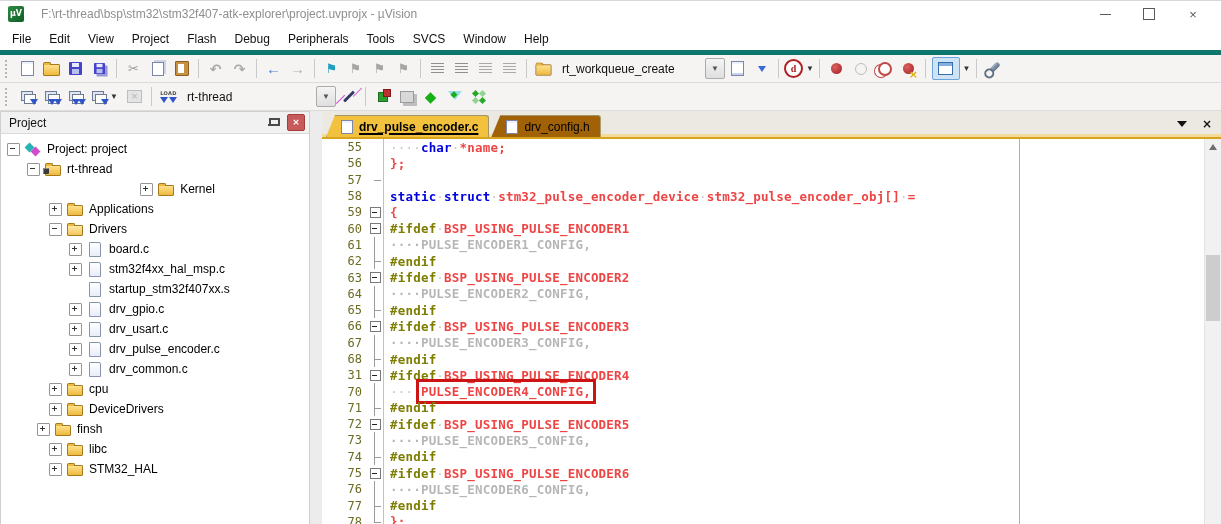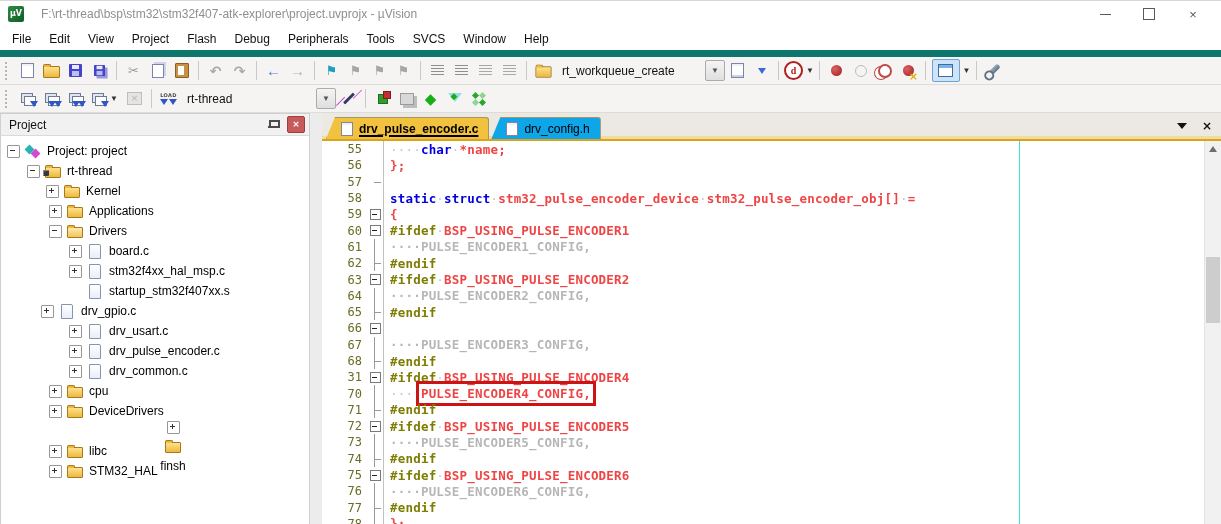"File" .menubar { border-bottom: 7px solid #0f766e -> 5px solid #0f766e }
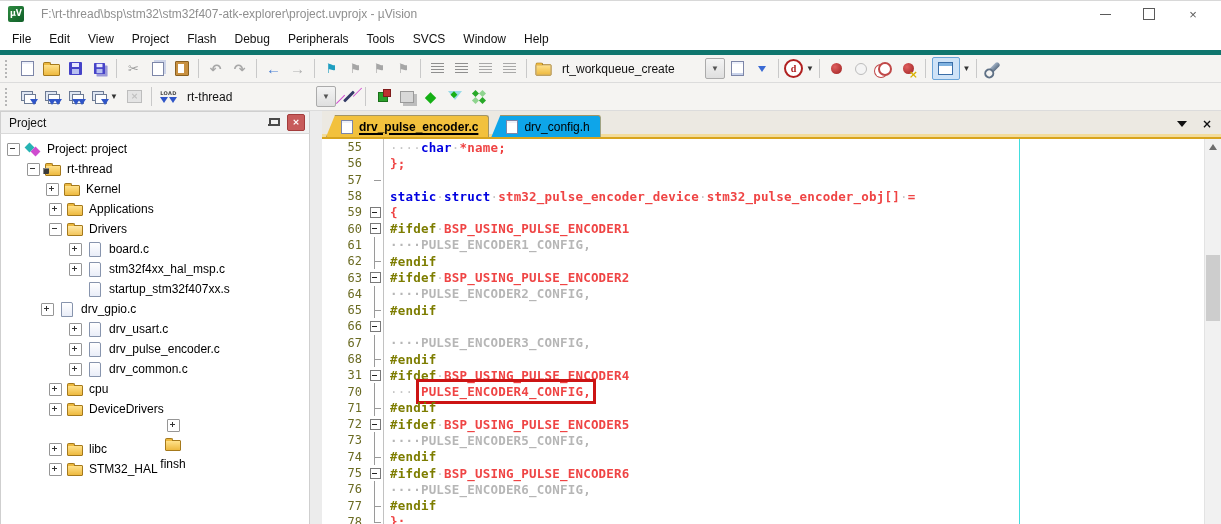"drv_config.h" span.tab { background: #0ea5e9 -> #a16207 }
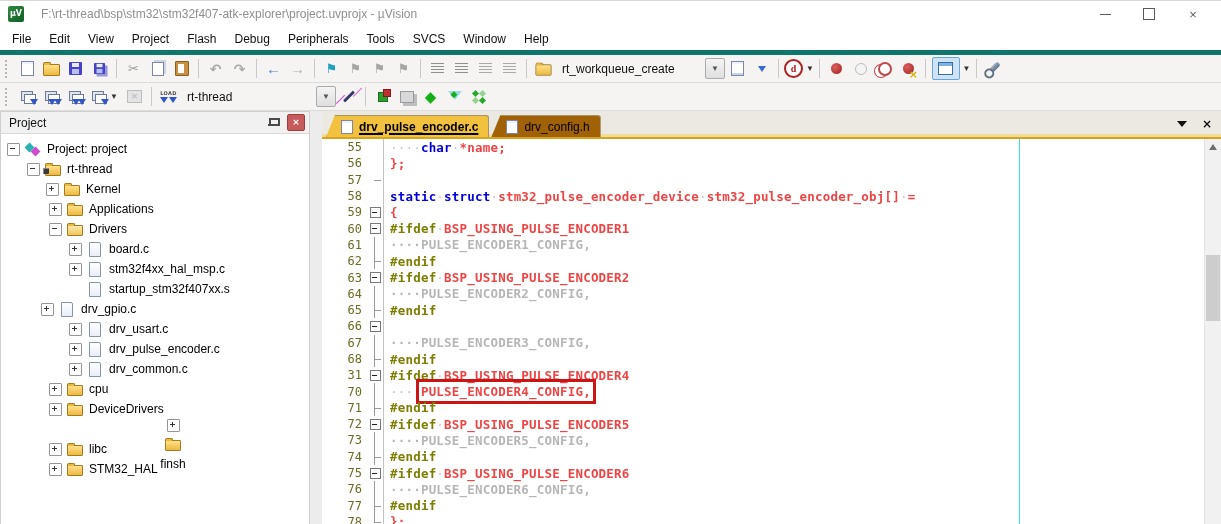"Kernel" div.trow { justify-content: none -> center }
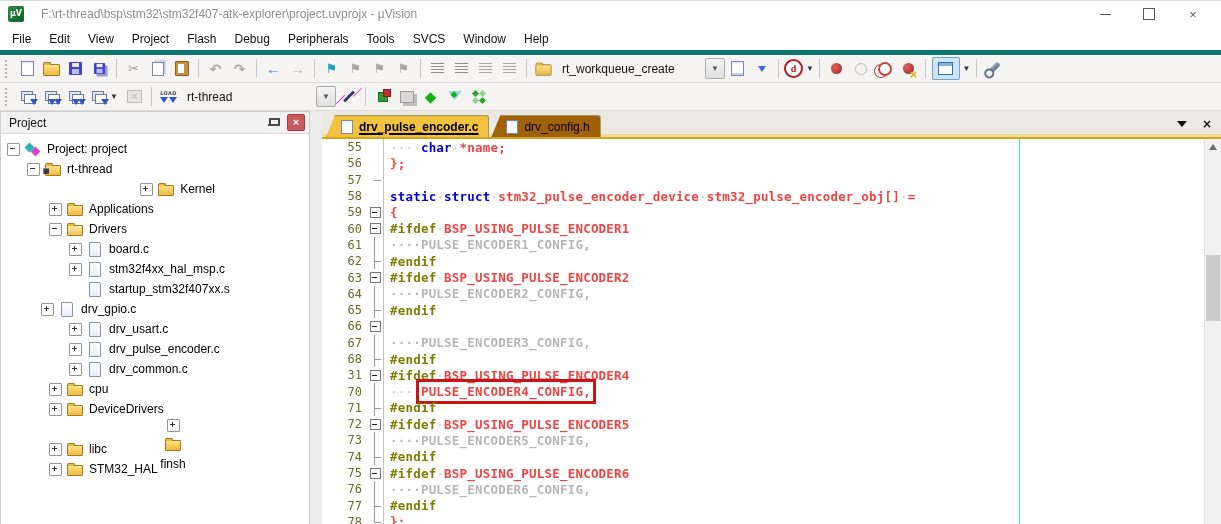"drv_gpio.c" div.trow { padding-left: 40px -> 68px }
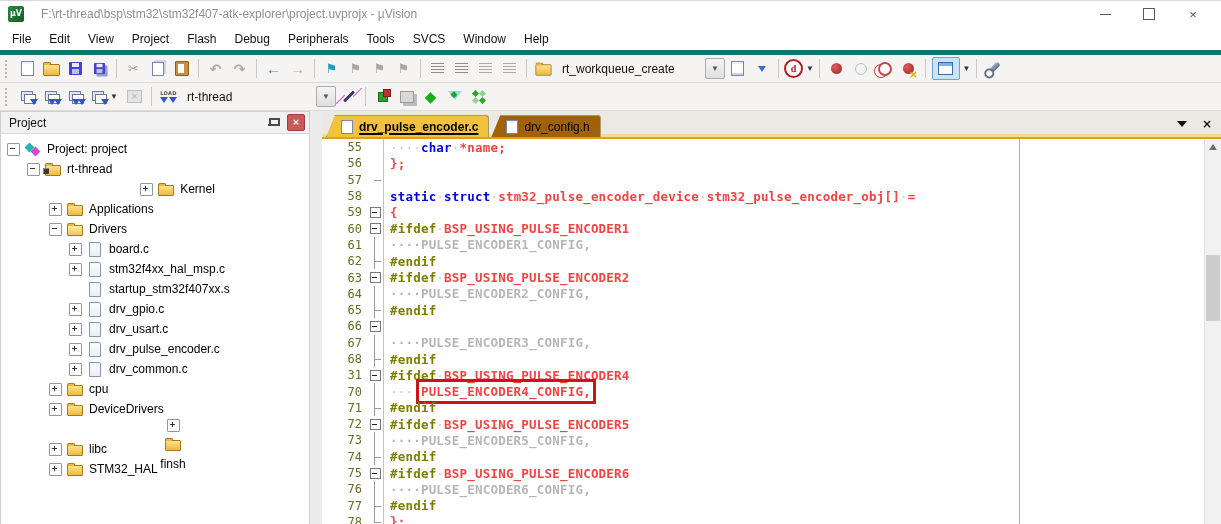"#ifdef·BSP_USING_PULSE_ENCODER3" span.ct { html: none -> <span><span>#ifdef</span><span>·</span><span>BSP_USING_PULSE_ENCODER3</span></span> }
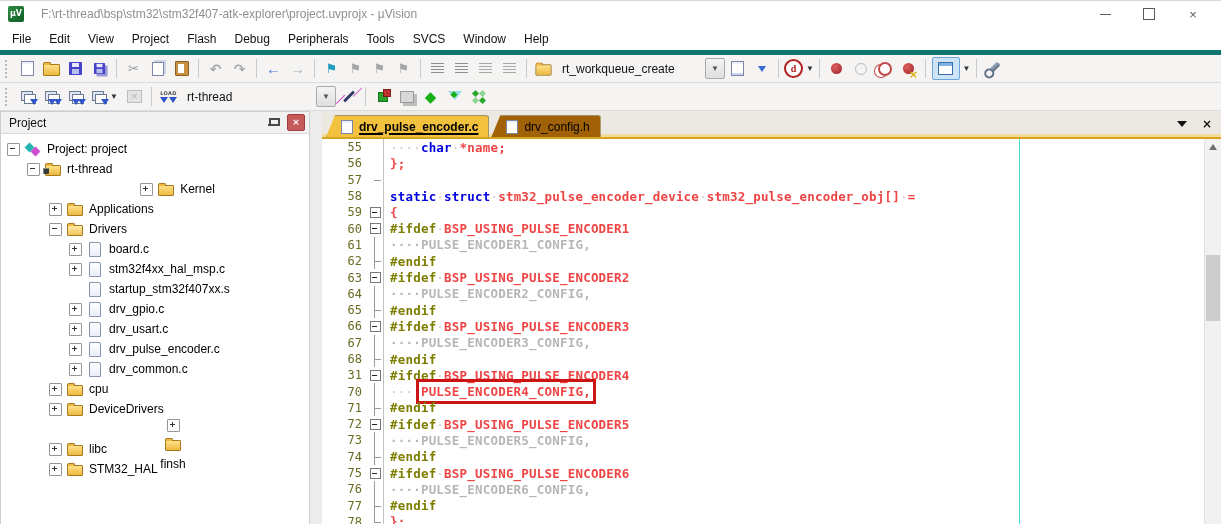"finsh" div.trow { flex-direction: column -> none }
